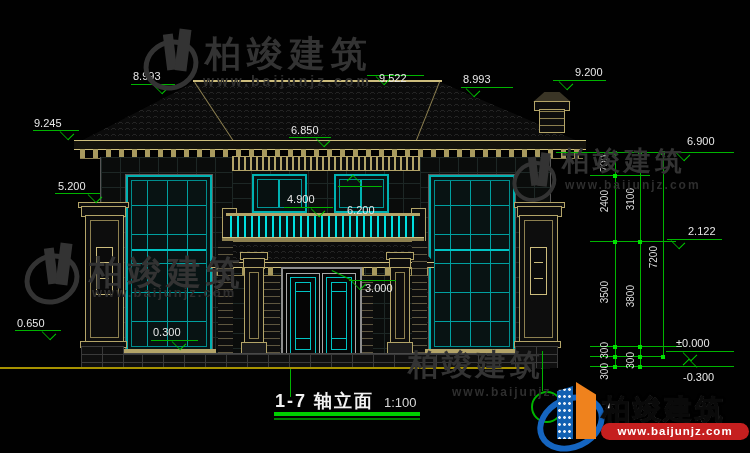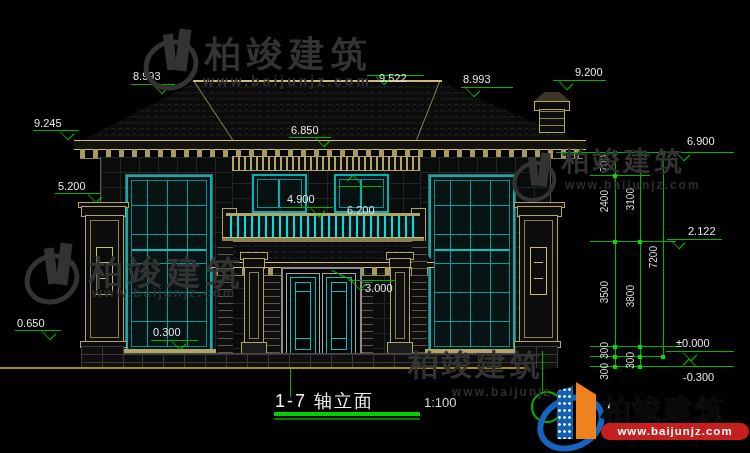"1-7 轴立面" .title { font-weight: normal -> bold }
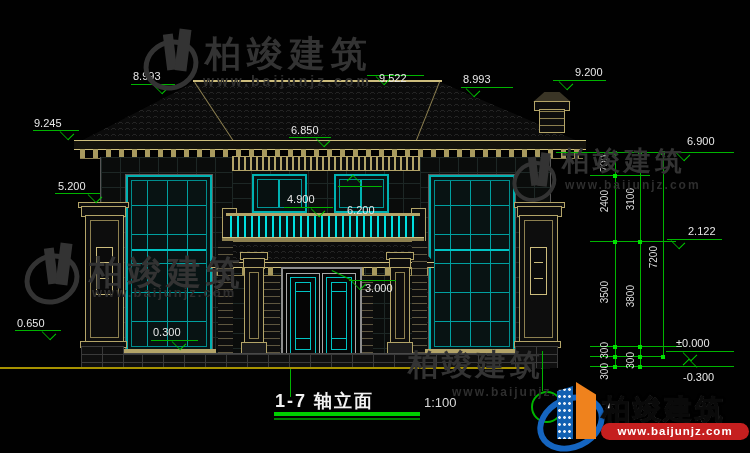"1:100" .titlescale { margin-left: 40px -> none }
